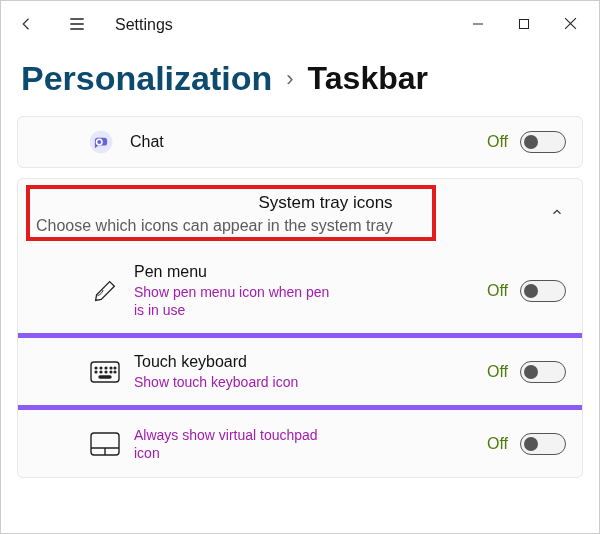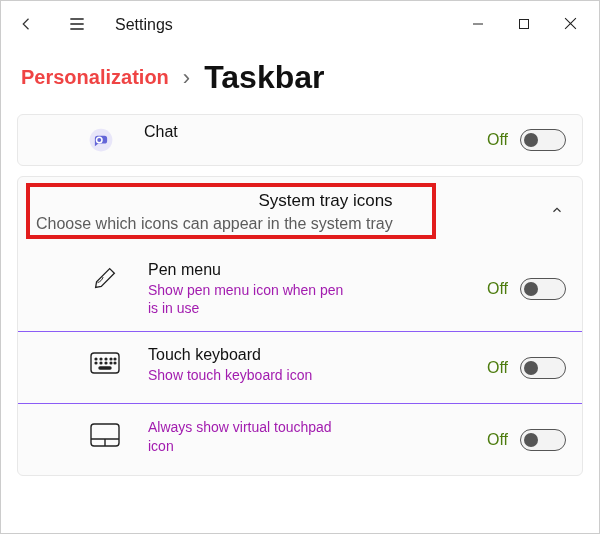"Personalization" .bc-parent { color: #ef4444 -> #0c4a6e; font-size: 20px -> 34px }
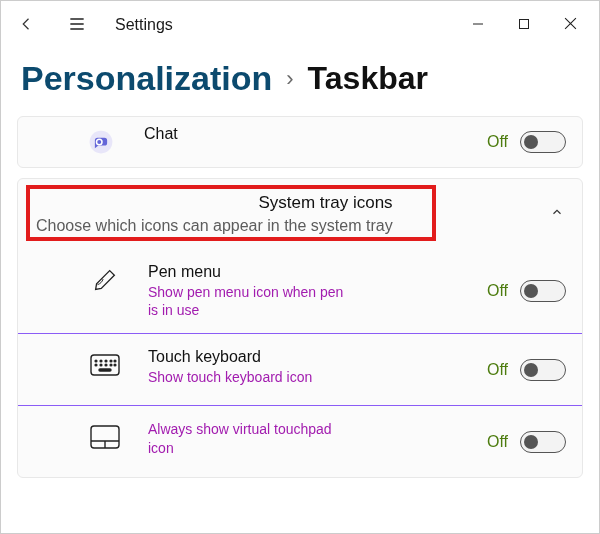"Chat" .item-row { align-items: none -> center; gap: 26px -> 12px }
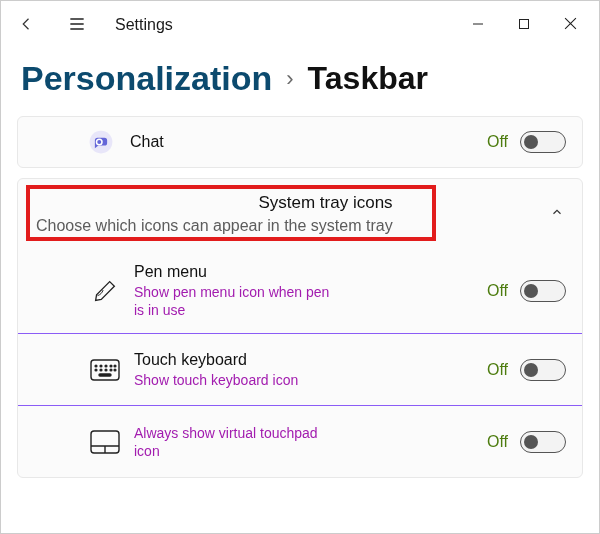"Touch keyboard" .item-row + .item-row { border-top: 1px solid #8b5cf6 -> 5px solid #8b5cf6 }
